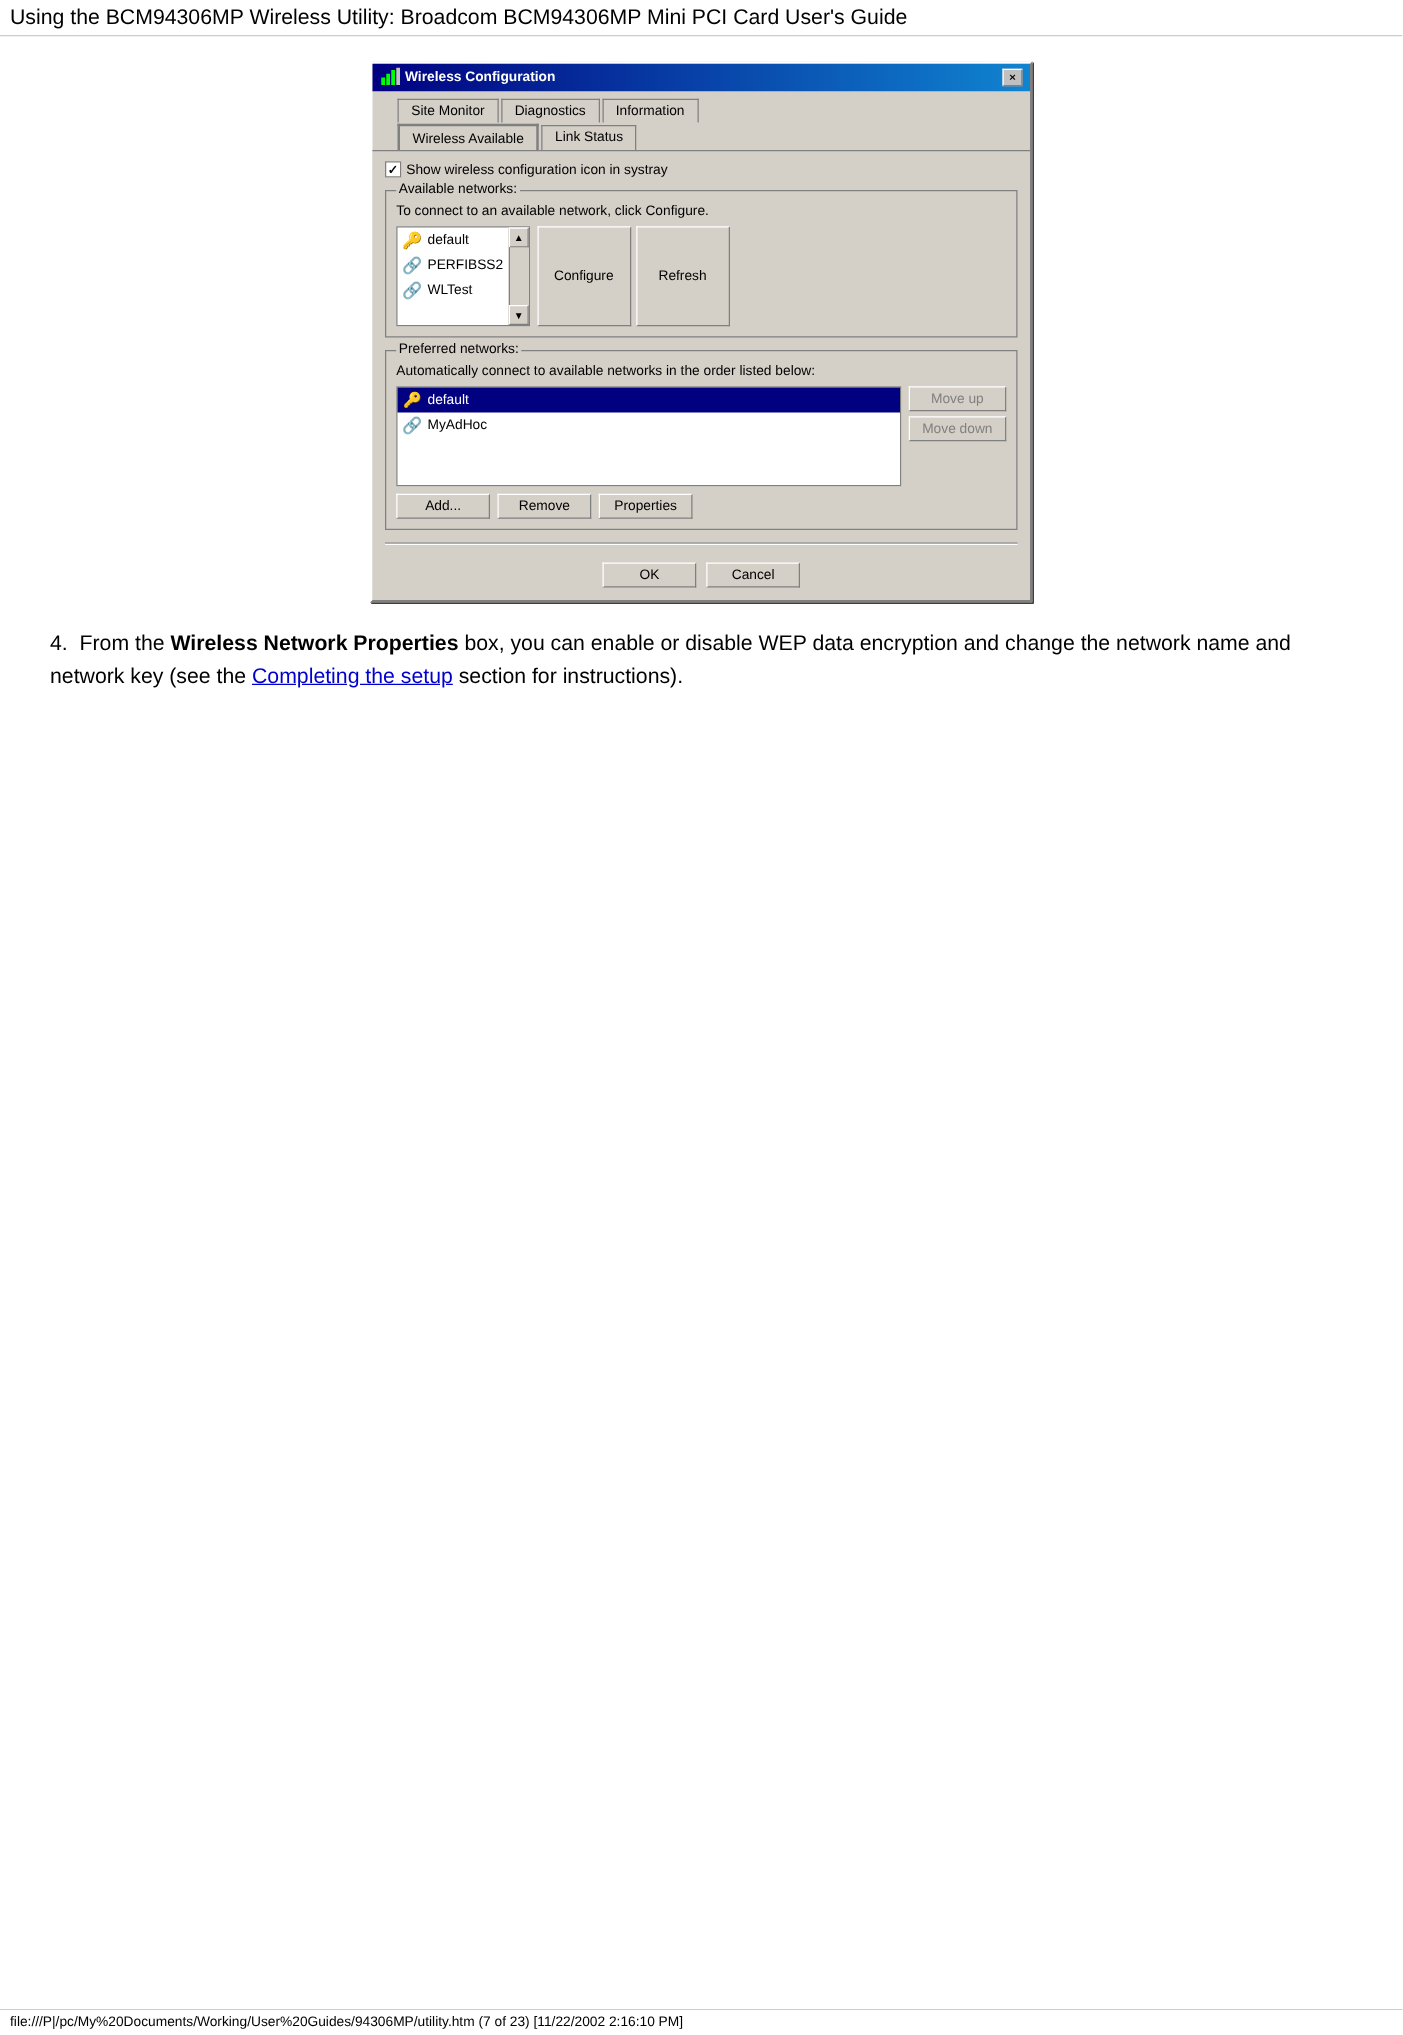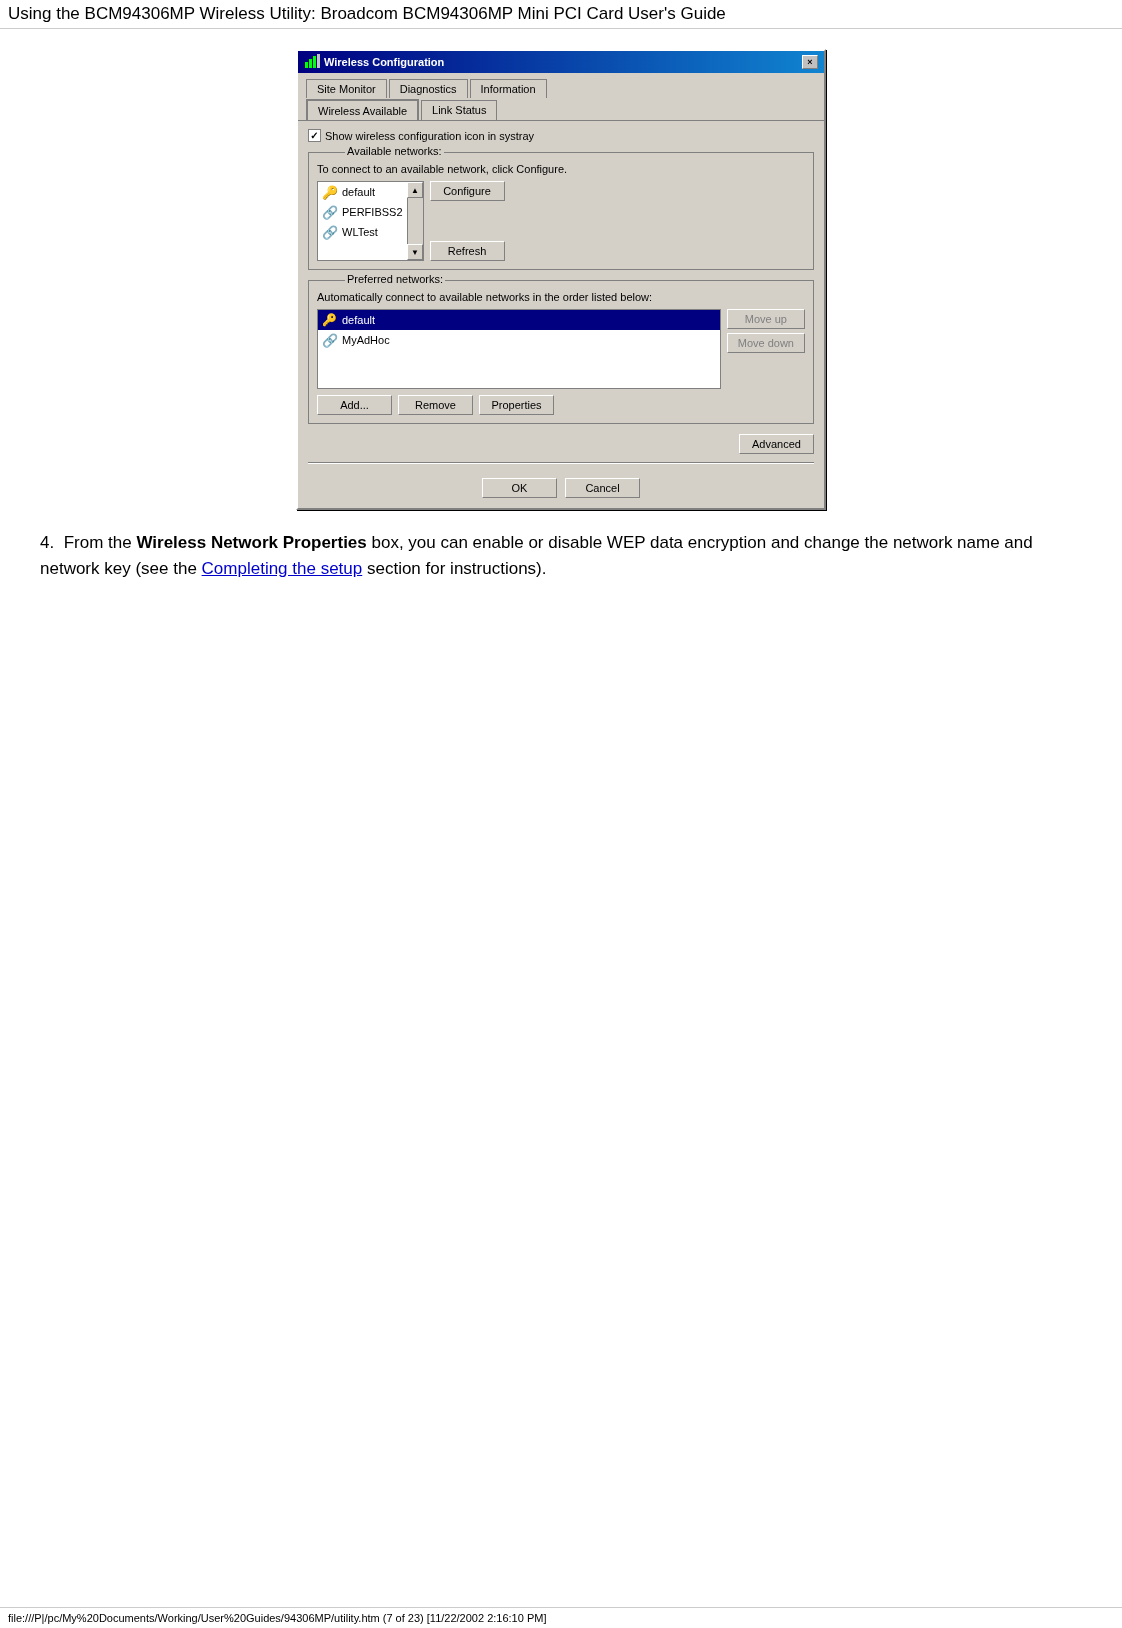"Site Monitor" .dialog-tabs { padding: 6px 8px 0 -> 6px 20px 0 }
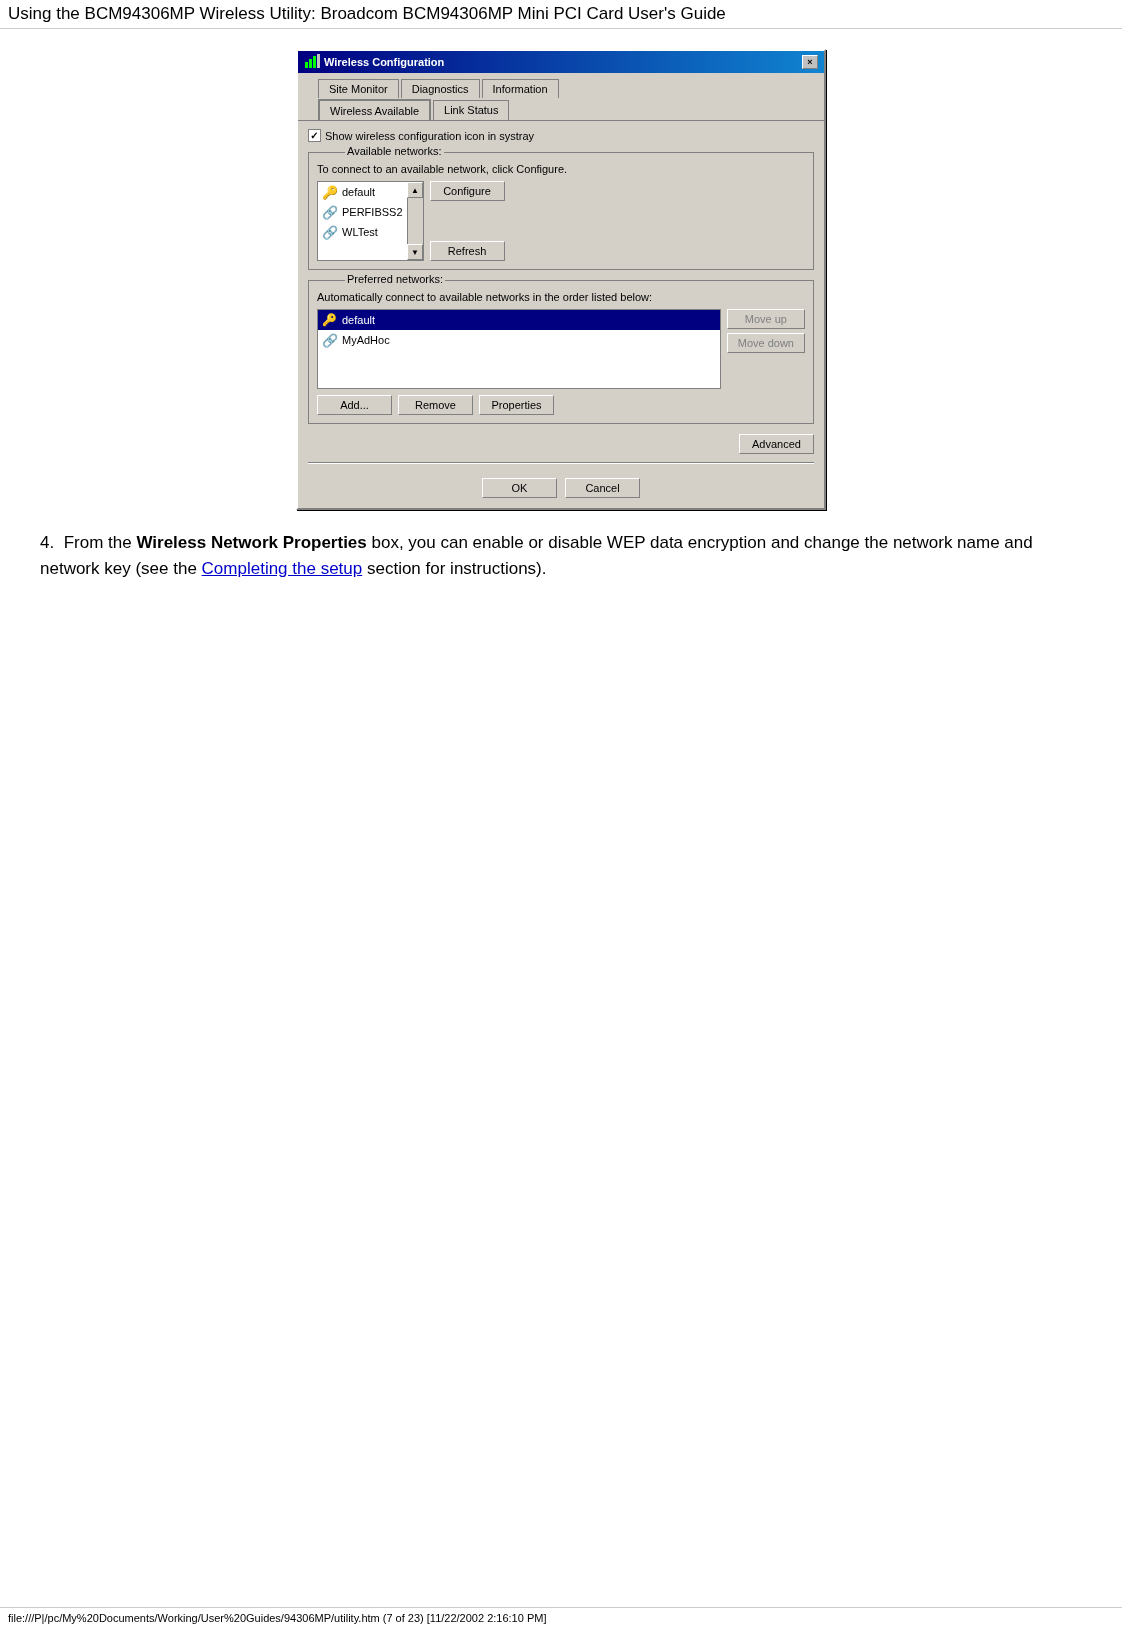"Available networks:" .group-label { margin-left: 28px -> none }
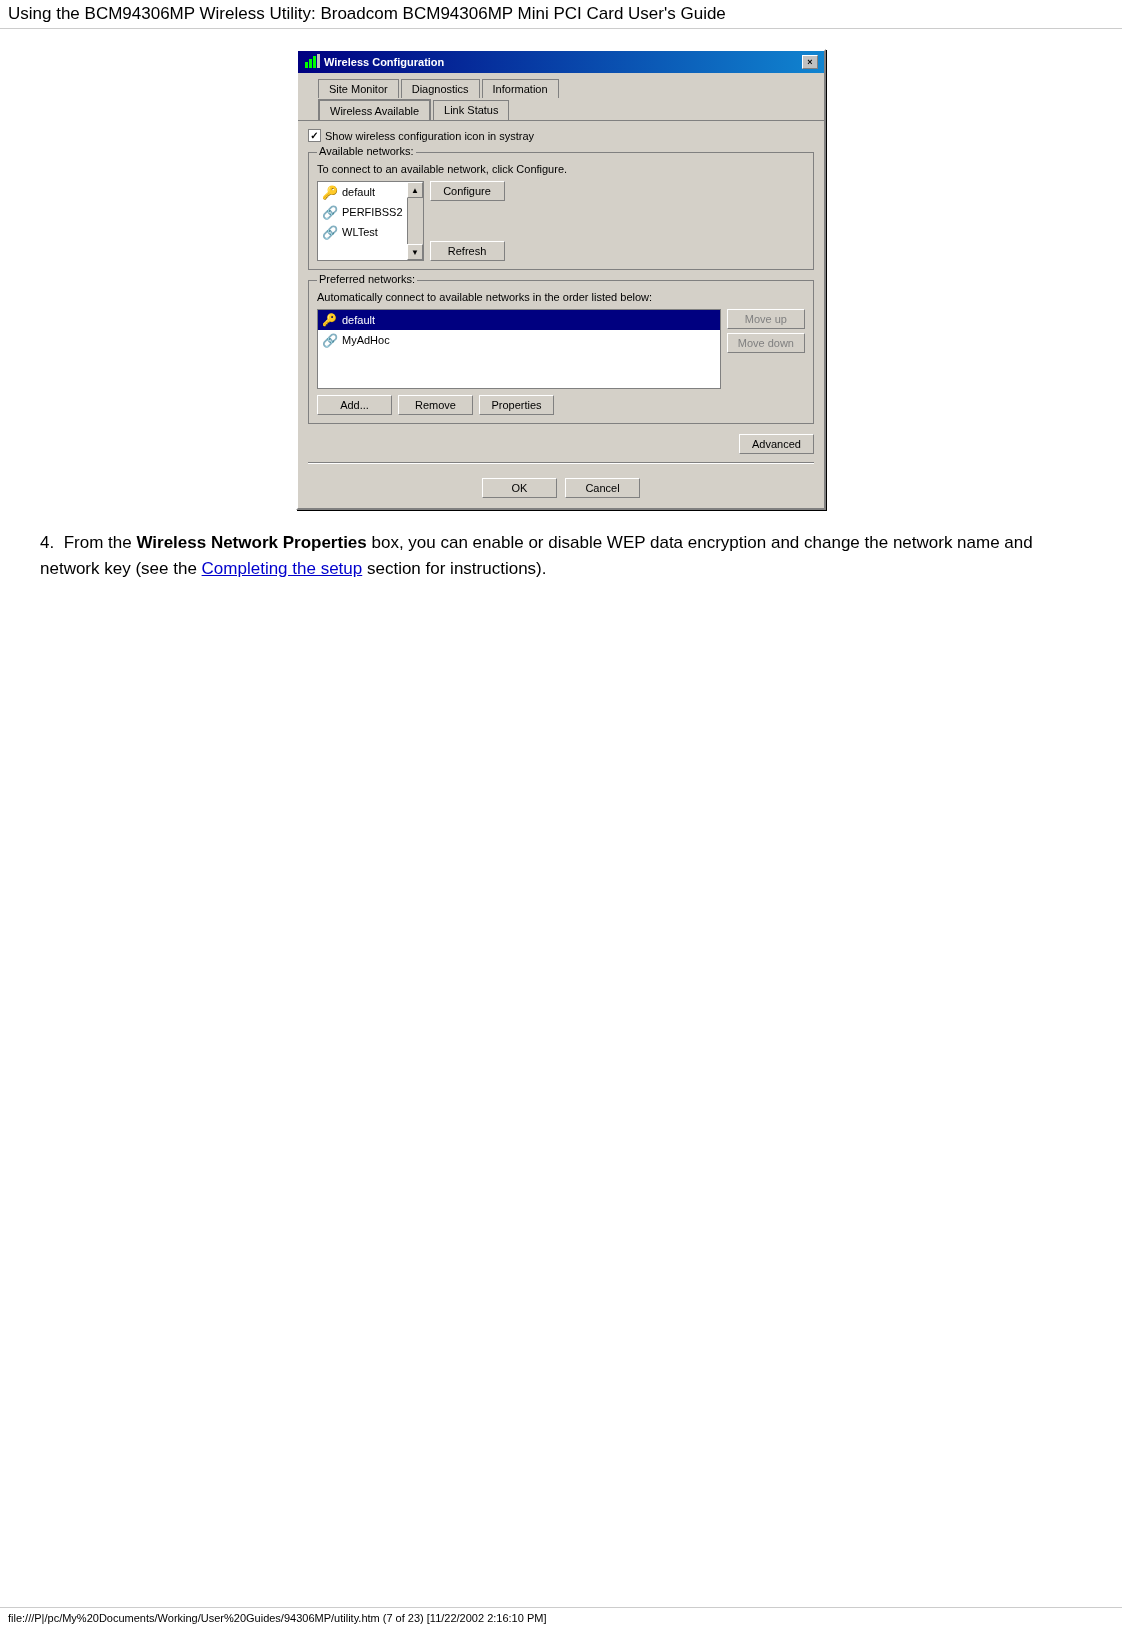"Configure" .network-list-buttons { flex-direction: column -> none }
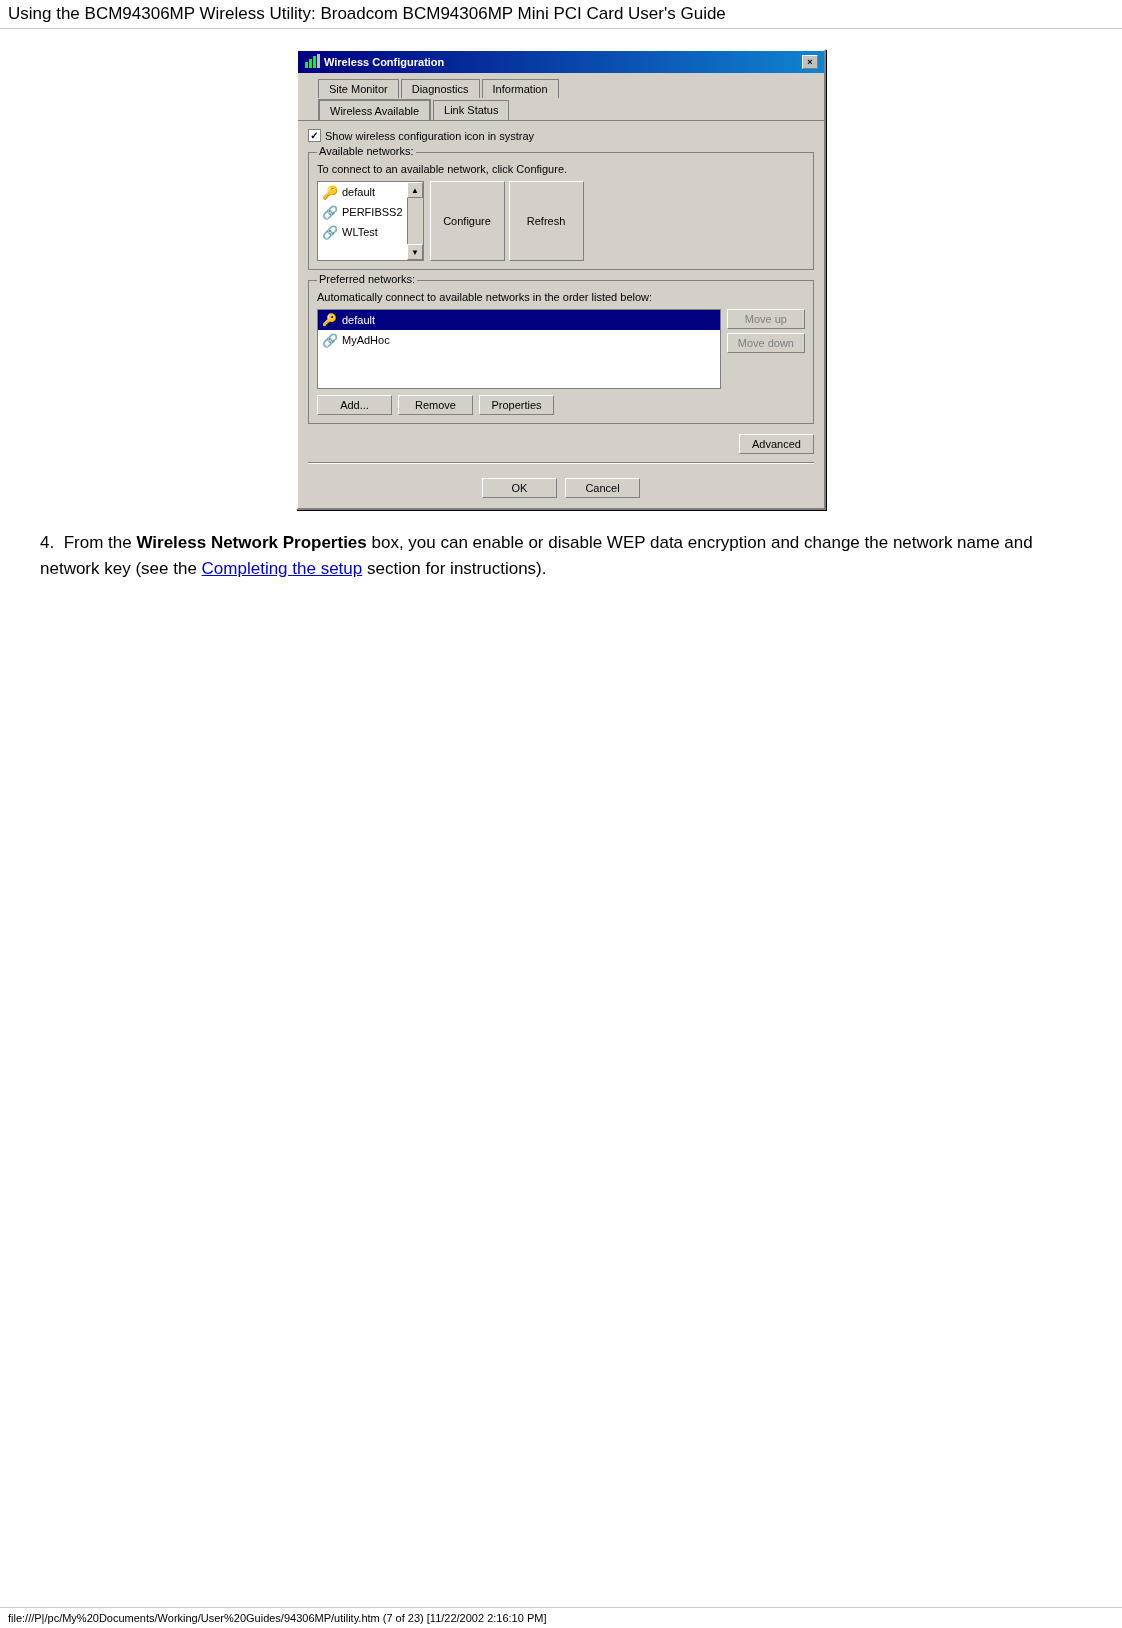"Advanced" div { html: <div> <button>Advanced</button> </div> -> none }
